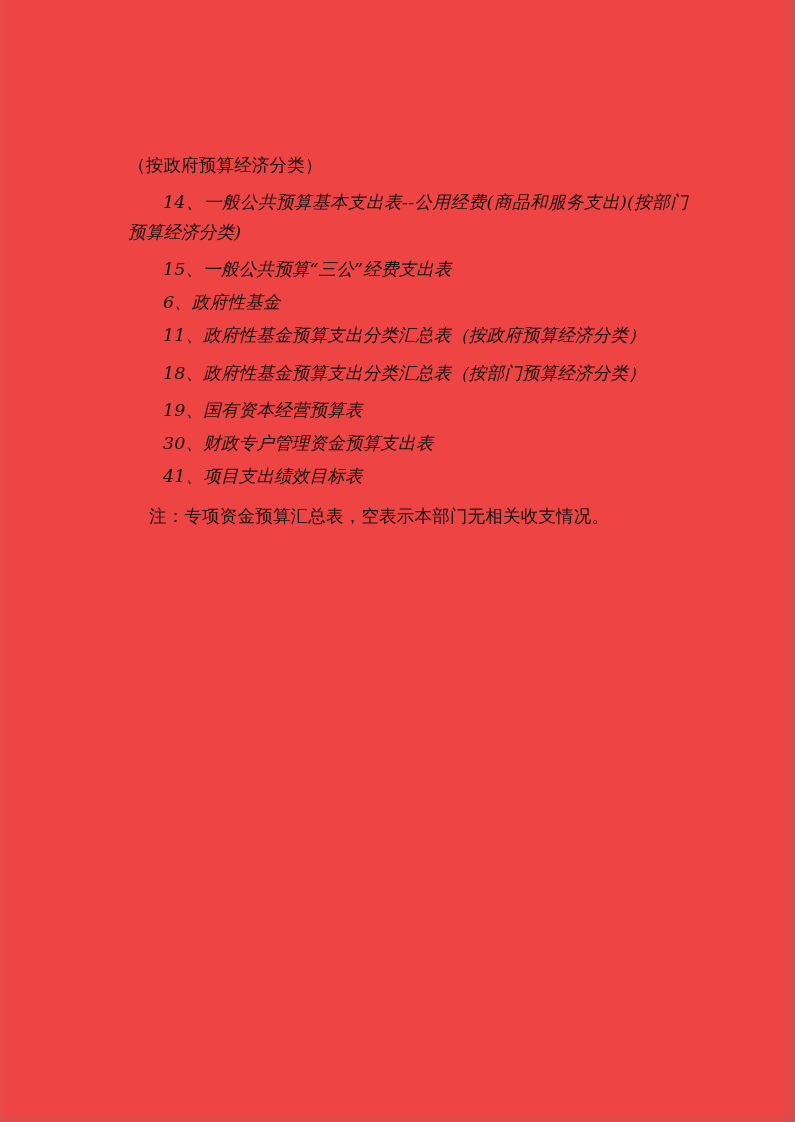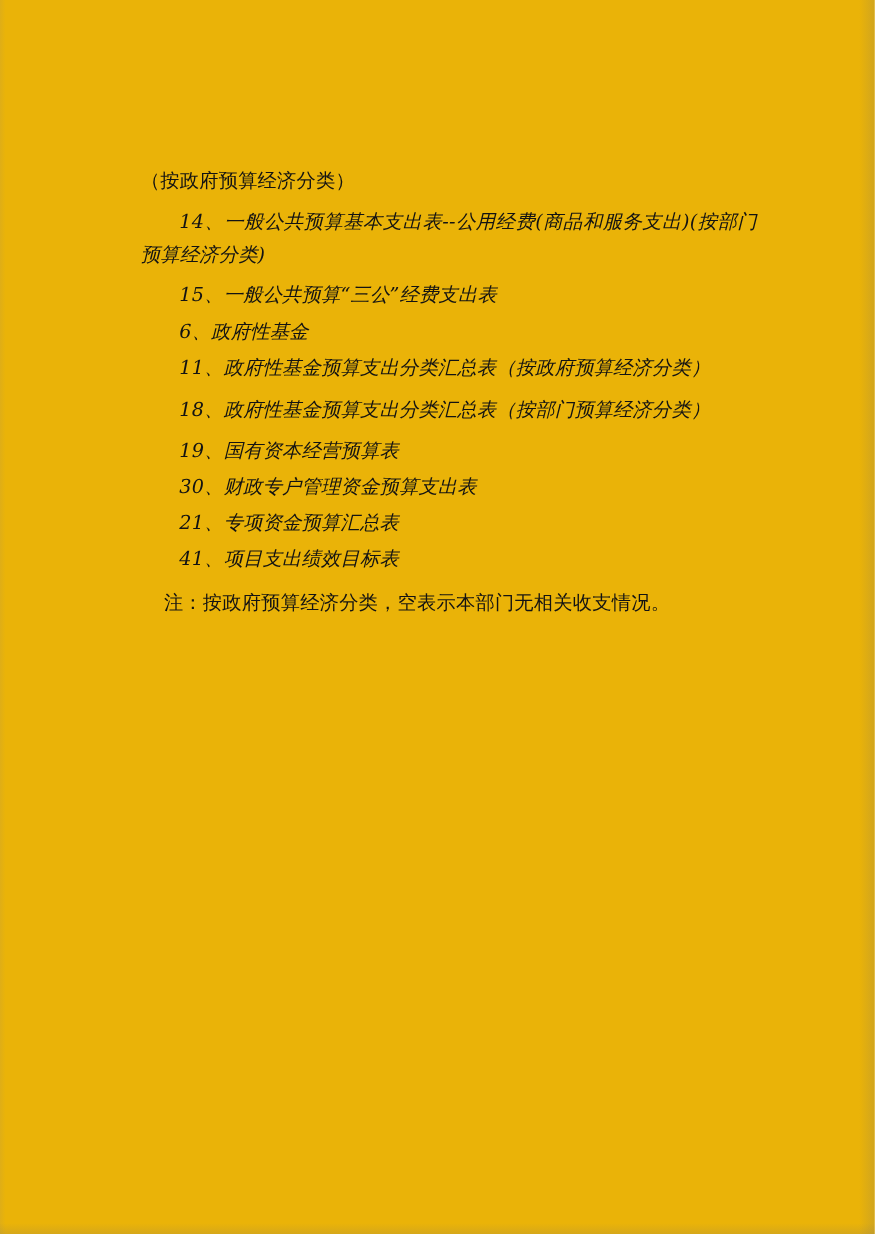"（按政府预算经济分类）" .page { background: #eab308 -> #ef4444 }
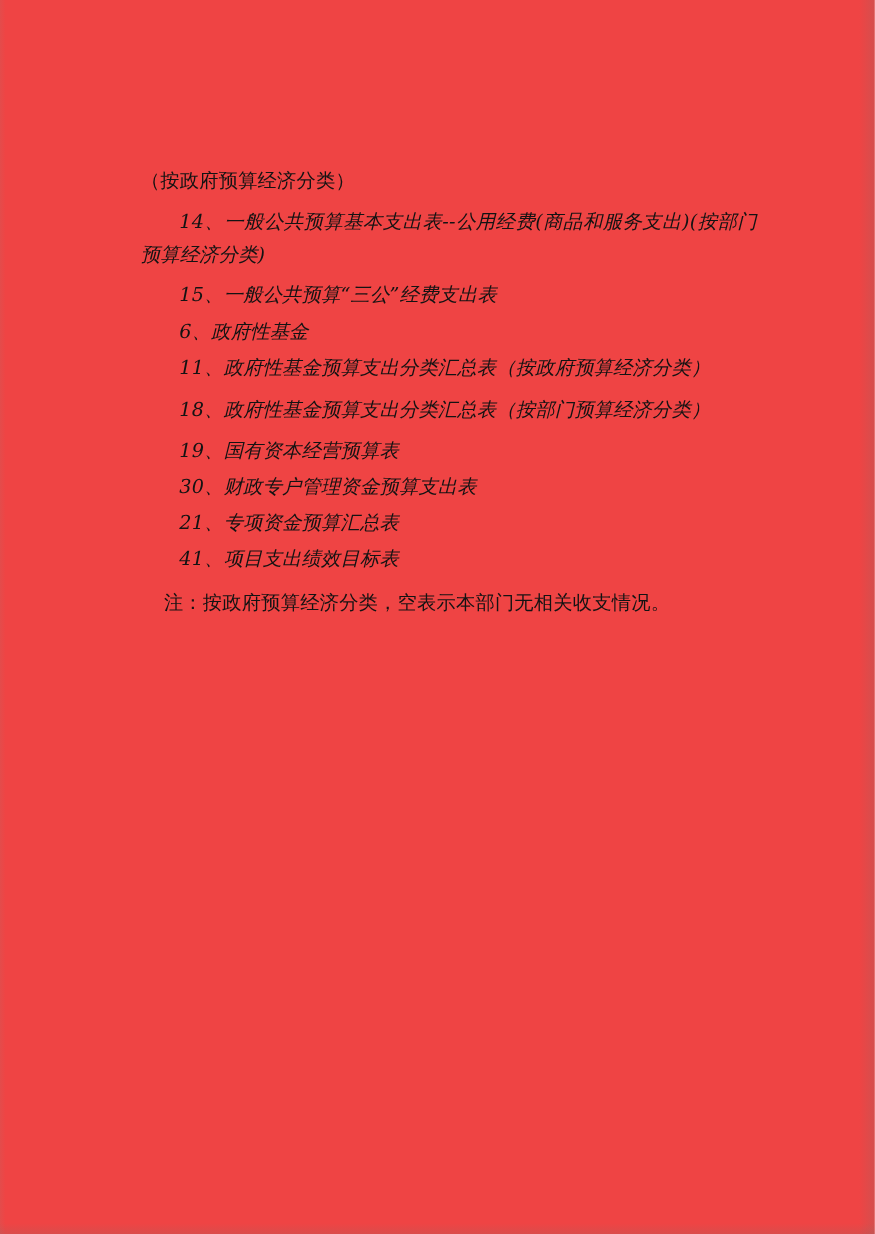"21、专项资金预算汇总表" p.para { html: <p>21、专项资金预算汇总表</p> -> none }
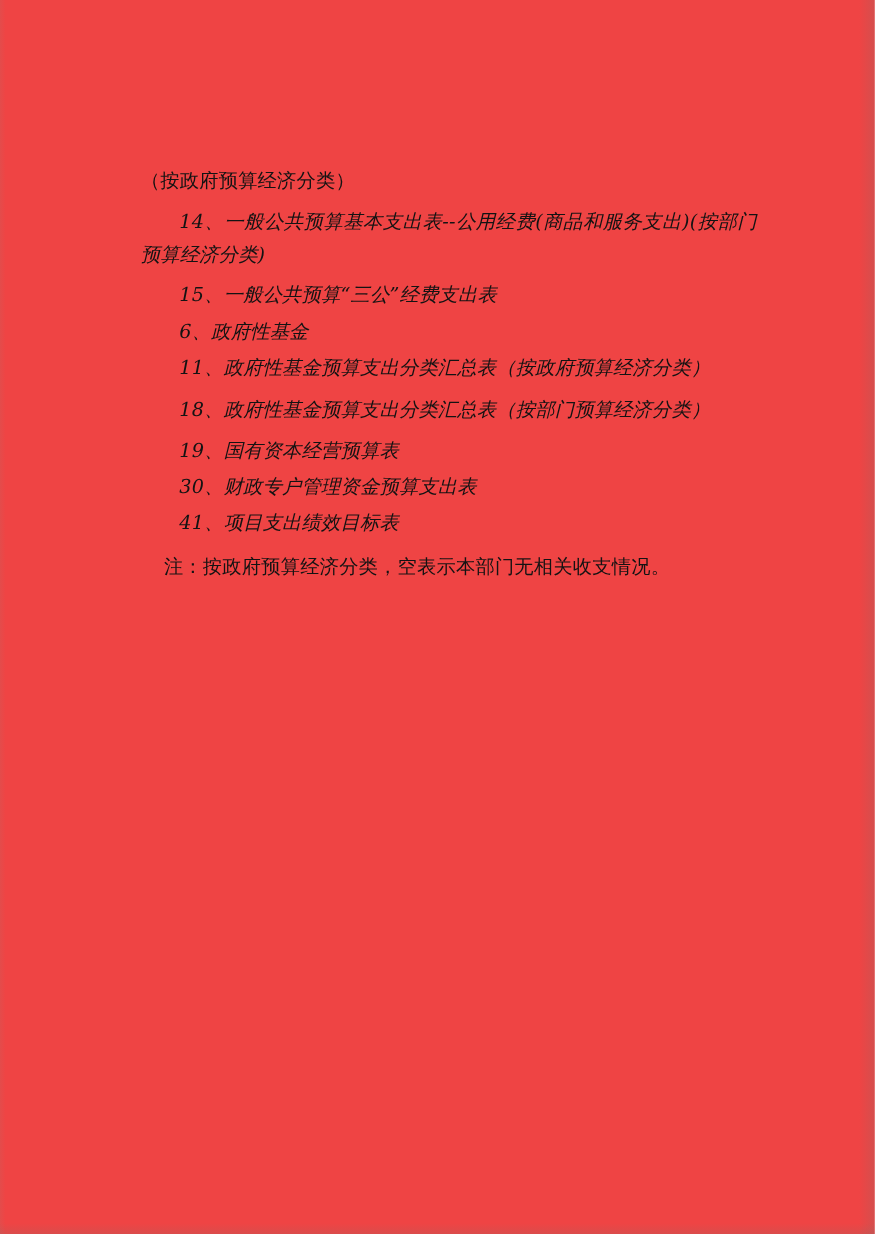"注：按政府预算经济分类，空表示本部门无相关收支情况。" p.para { text: 按政府预算经济分类 -> 专项资金预算汇总表 }
